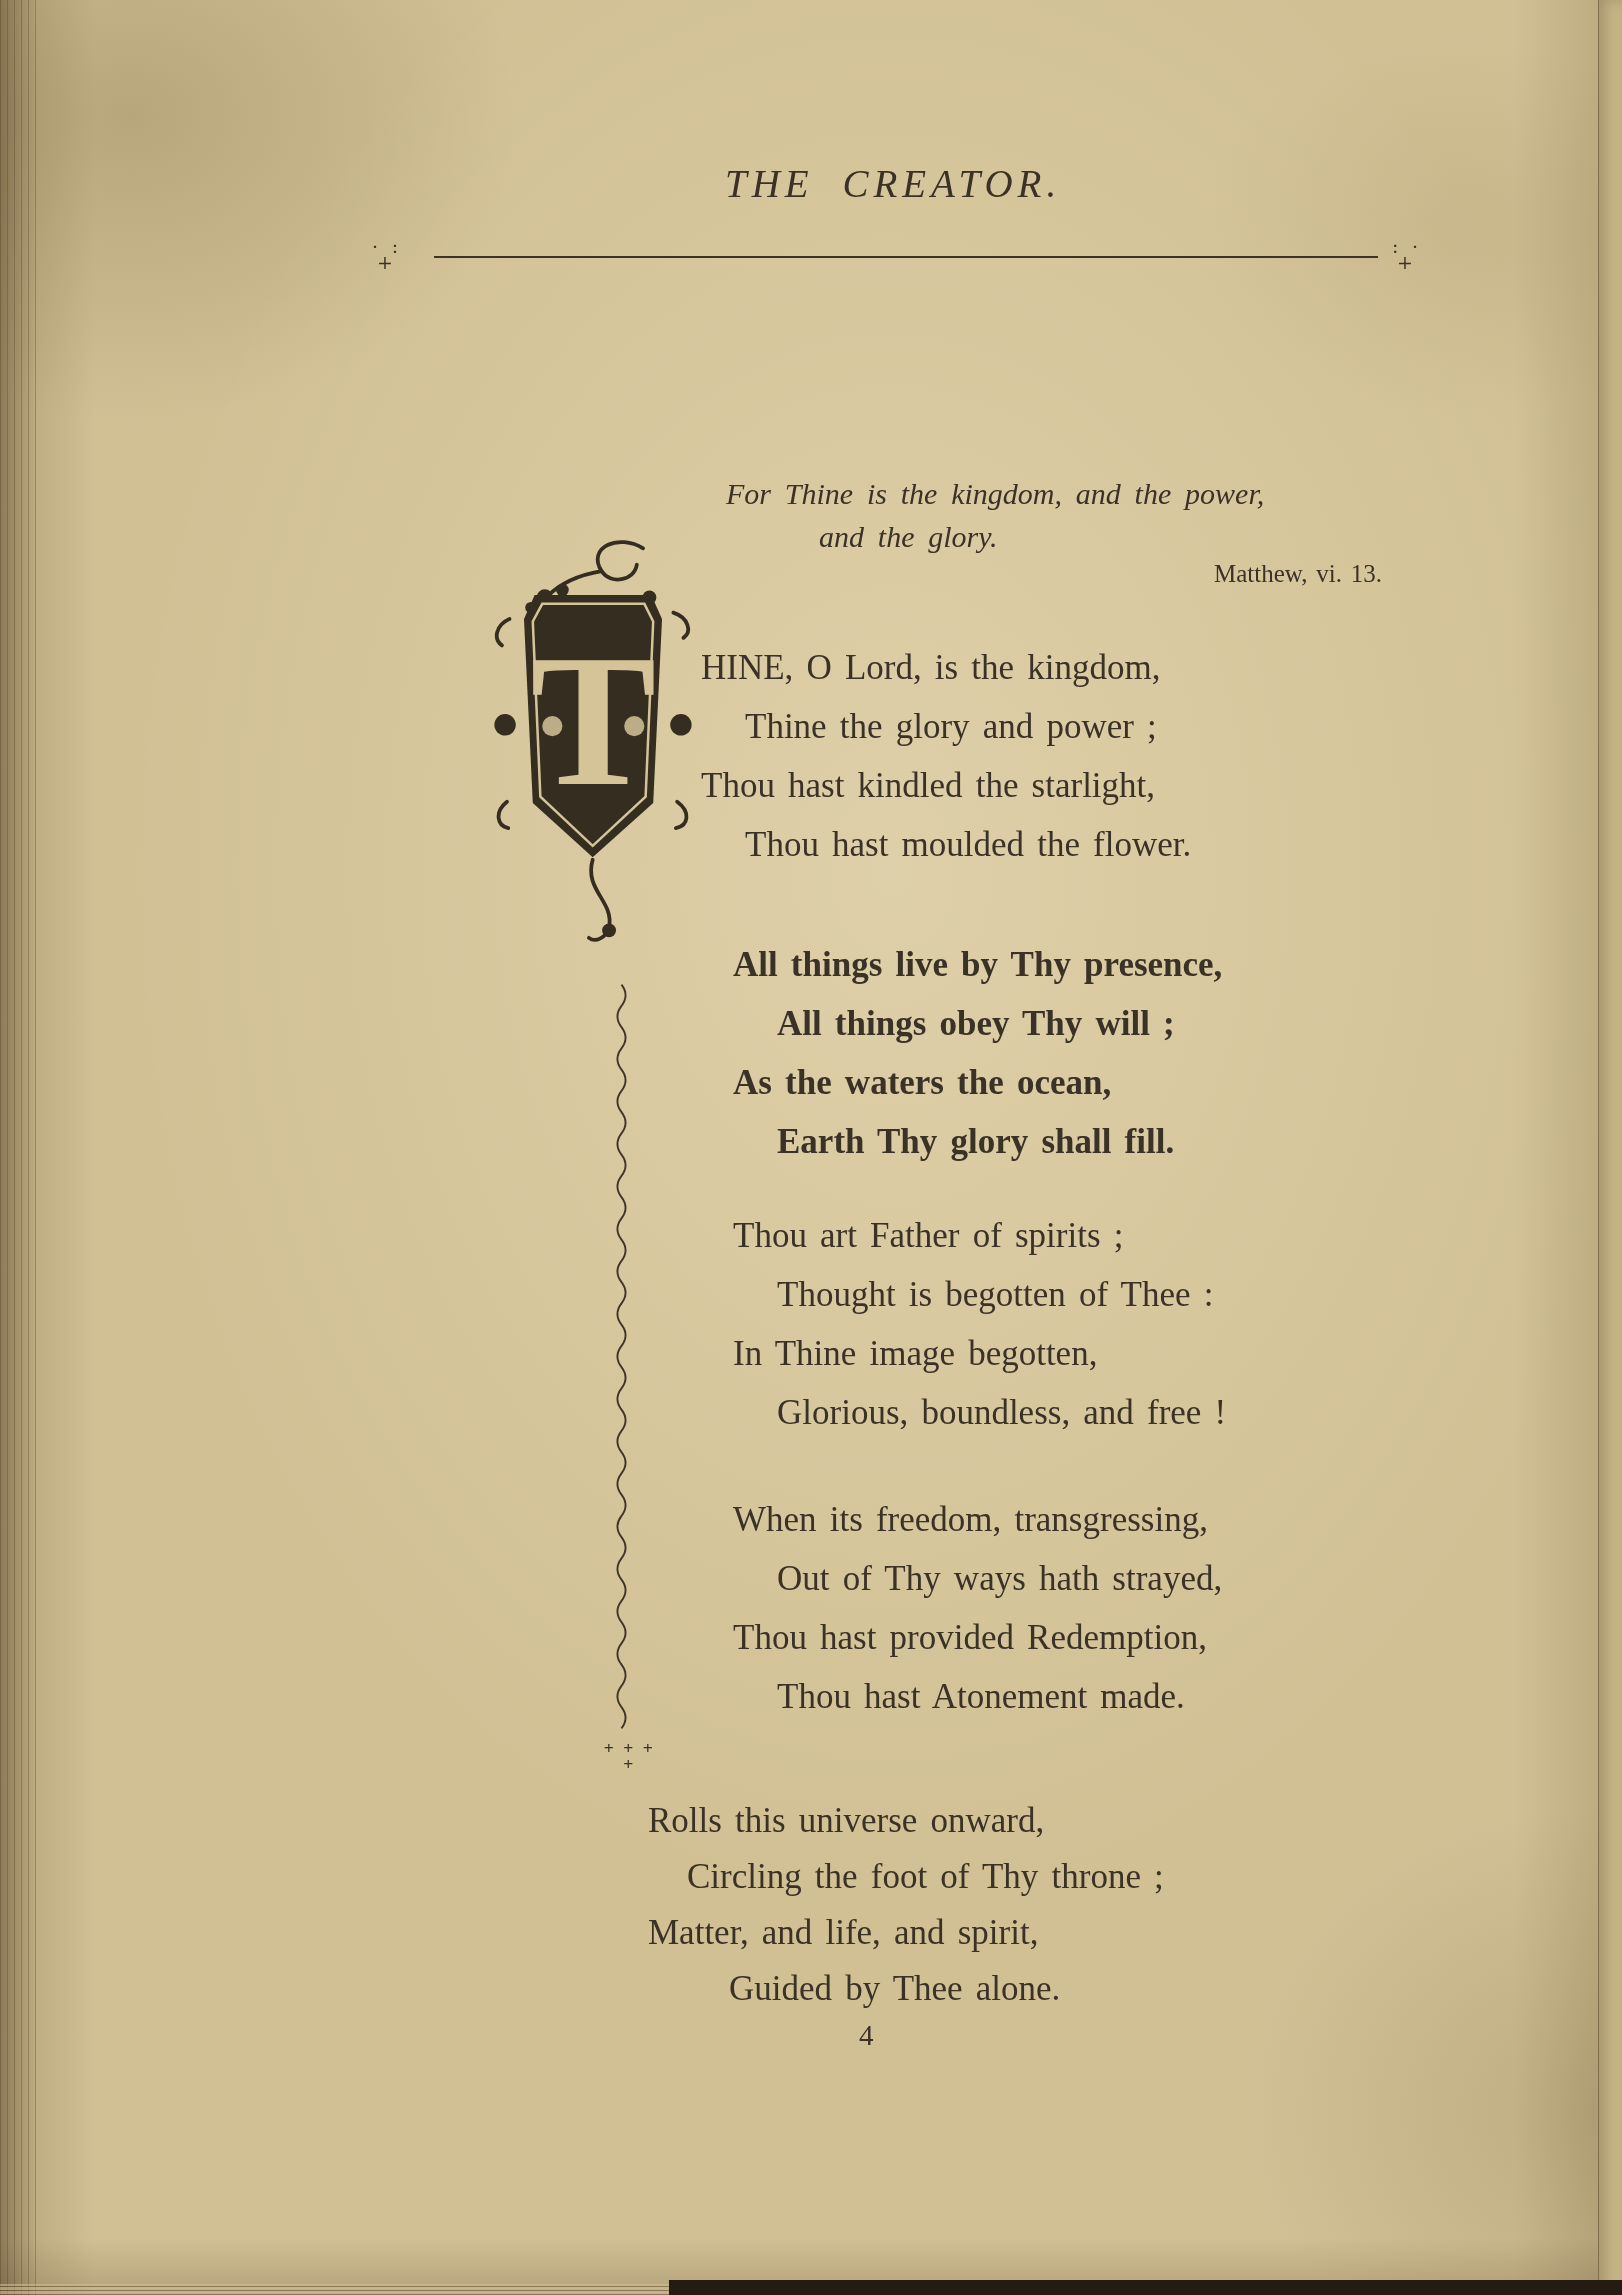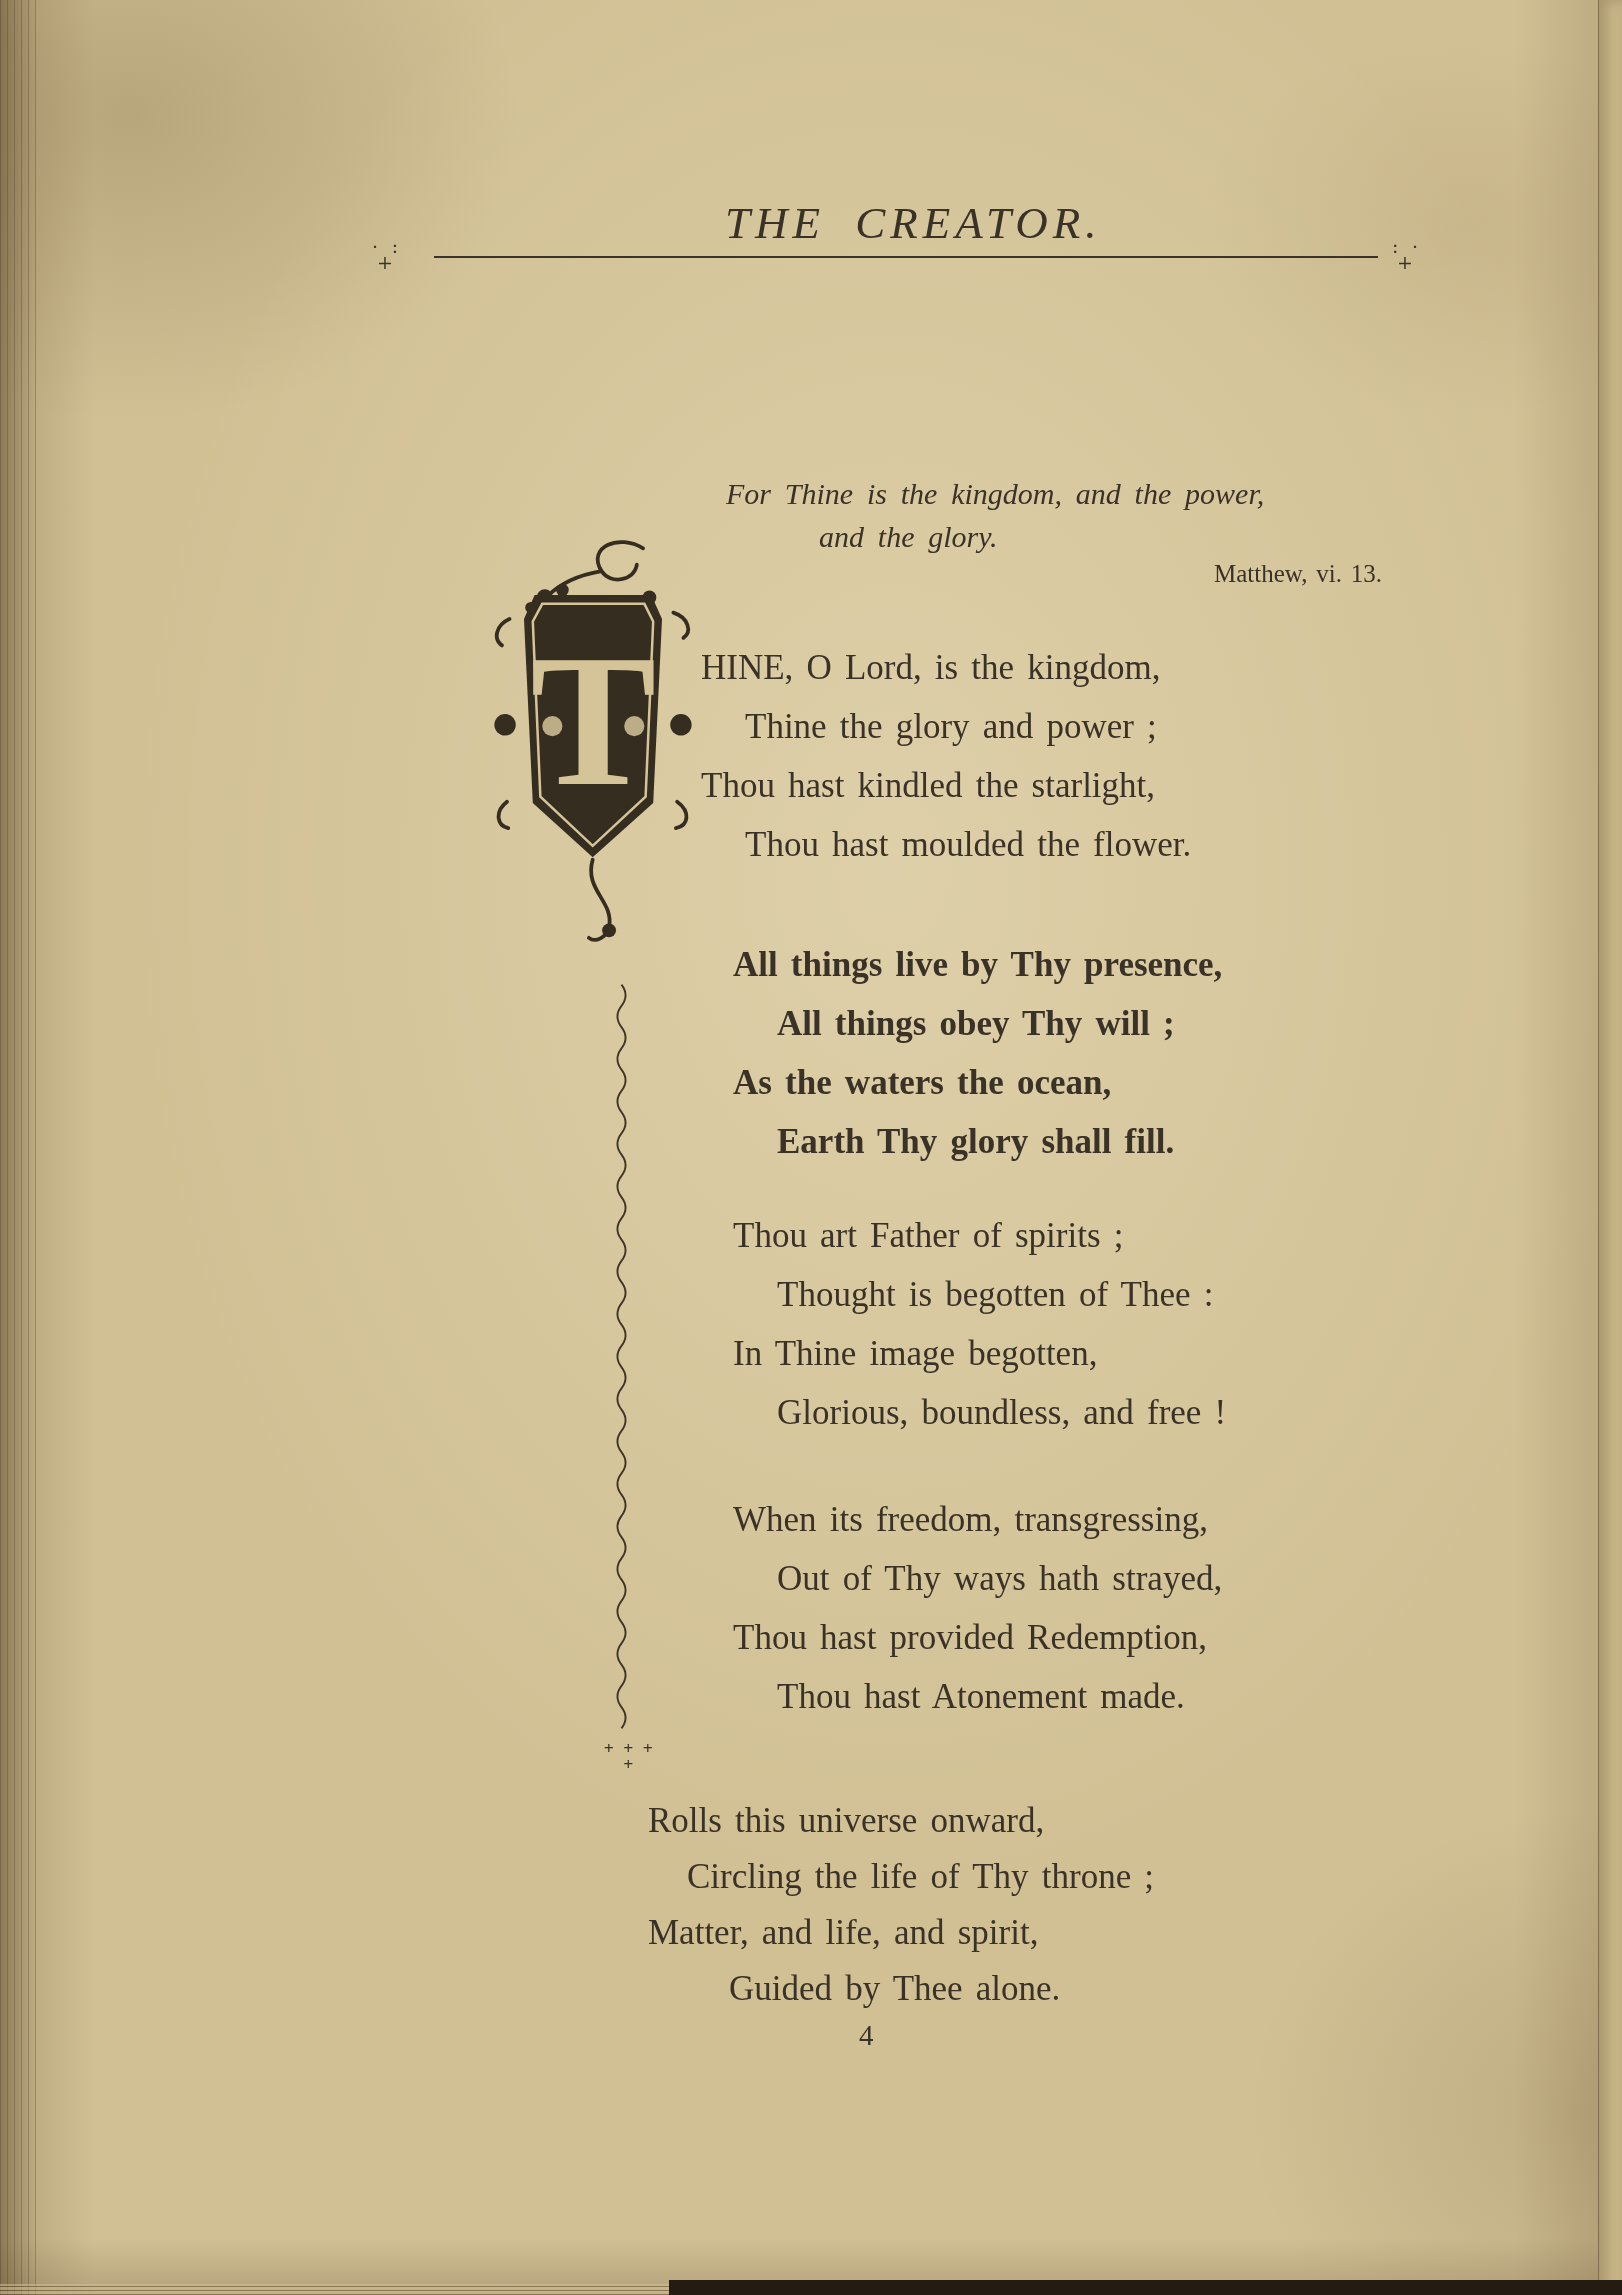"THE CREATOR." .header-title { font-size: 45px -> 39px; margin-top: 36px -> none }
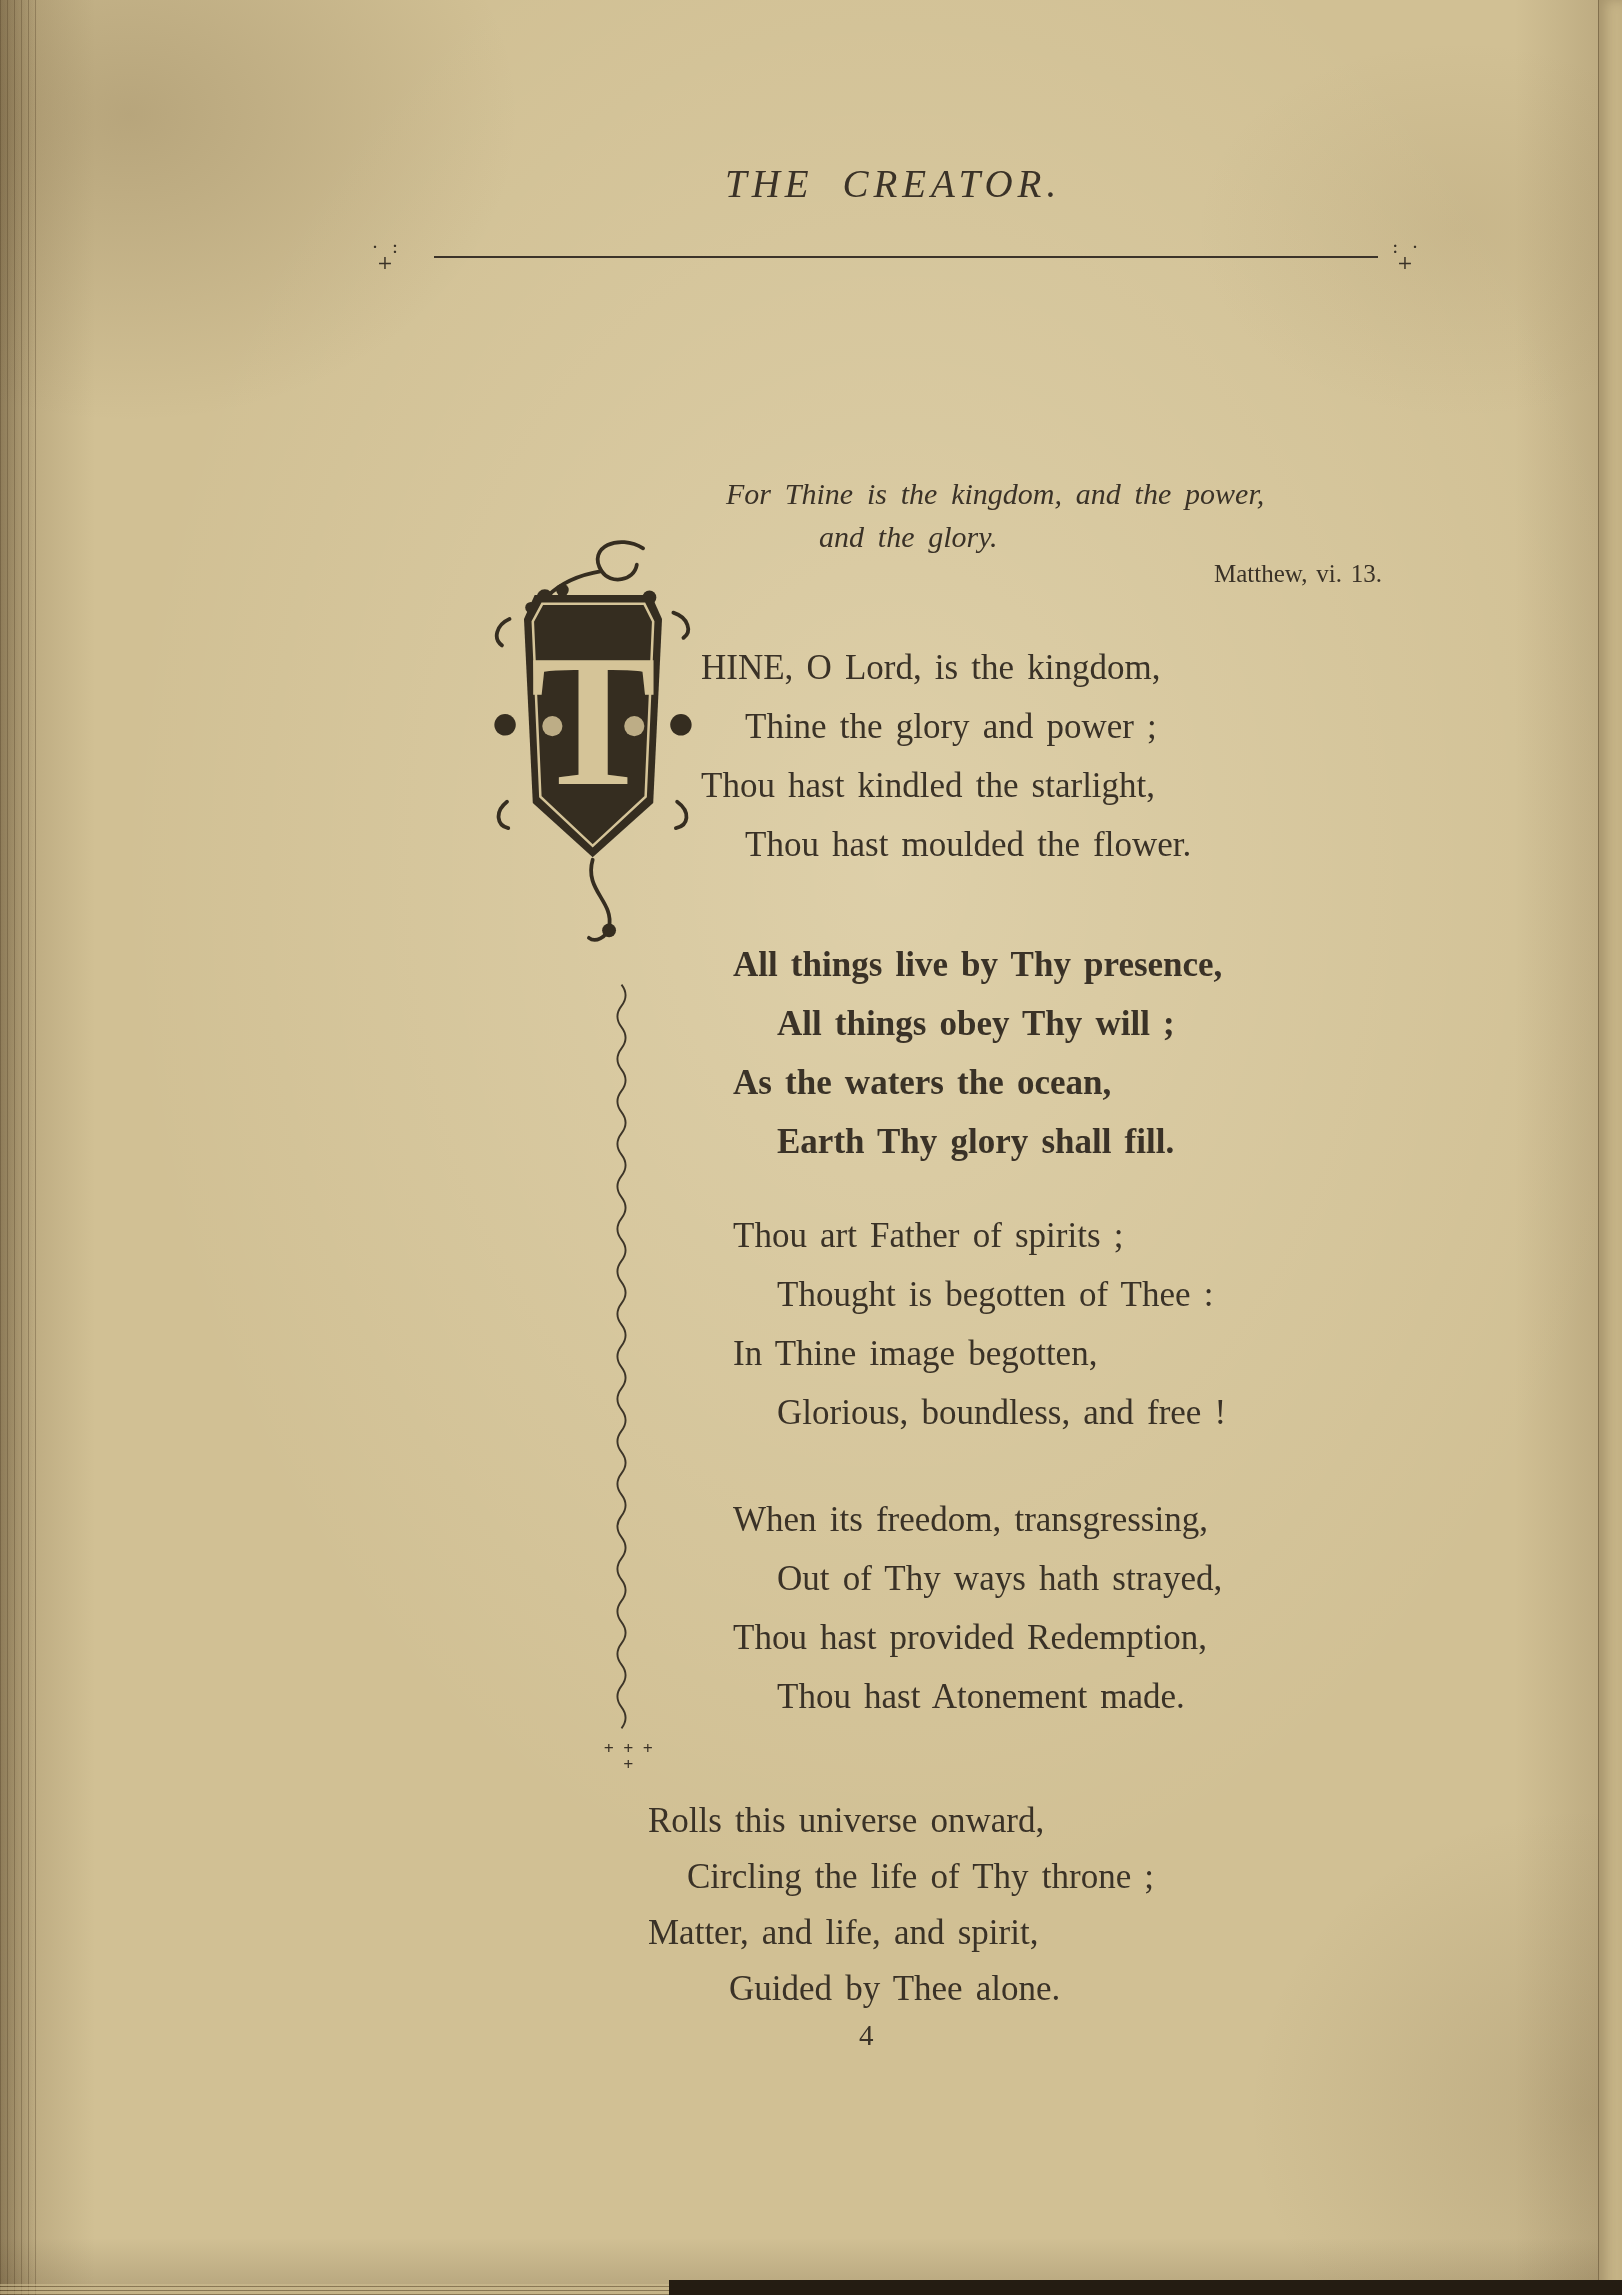"Circling the life of Thy" div.in { text: life -> foot }
